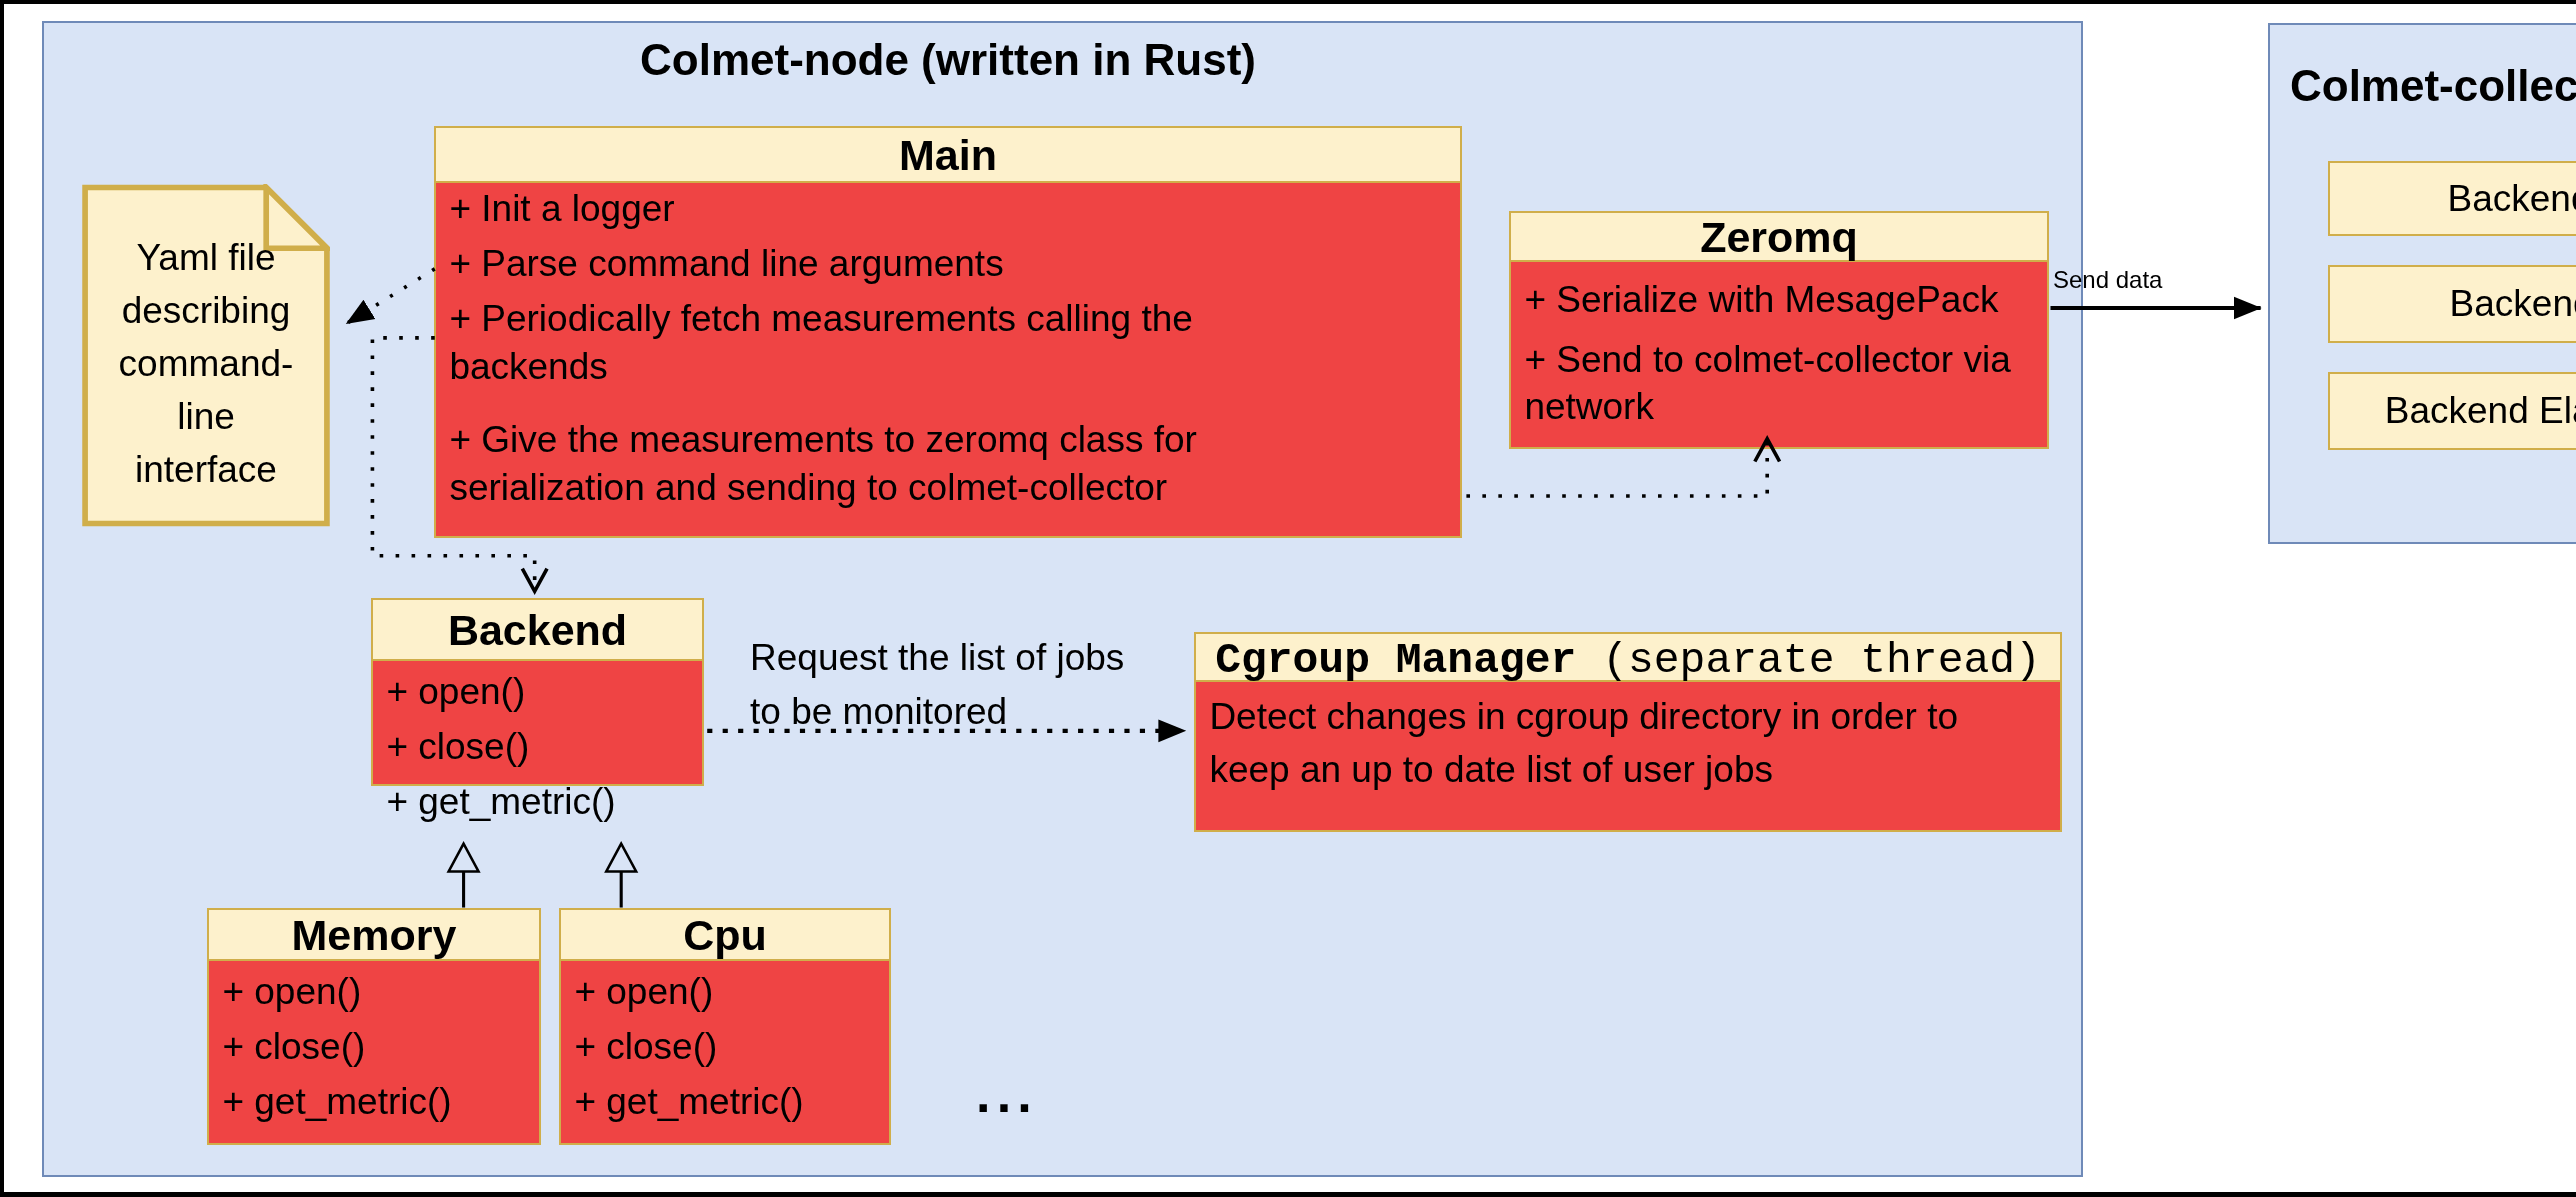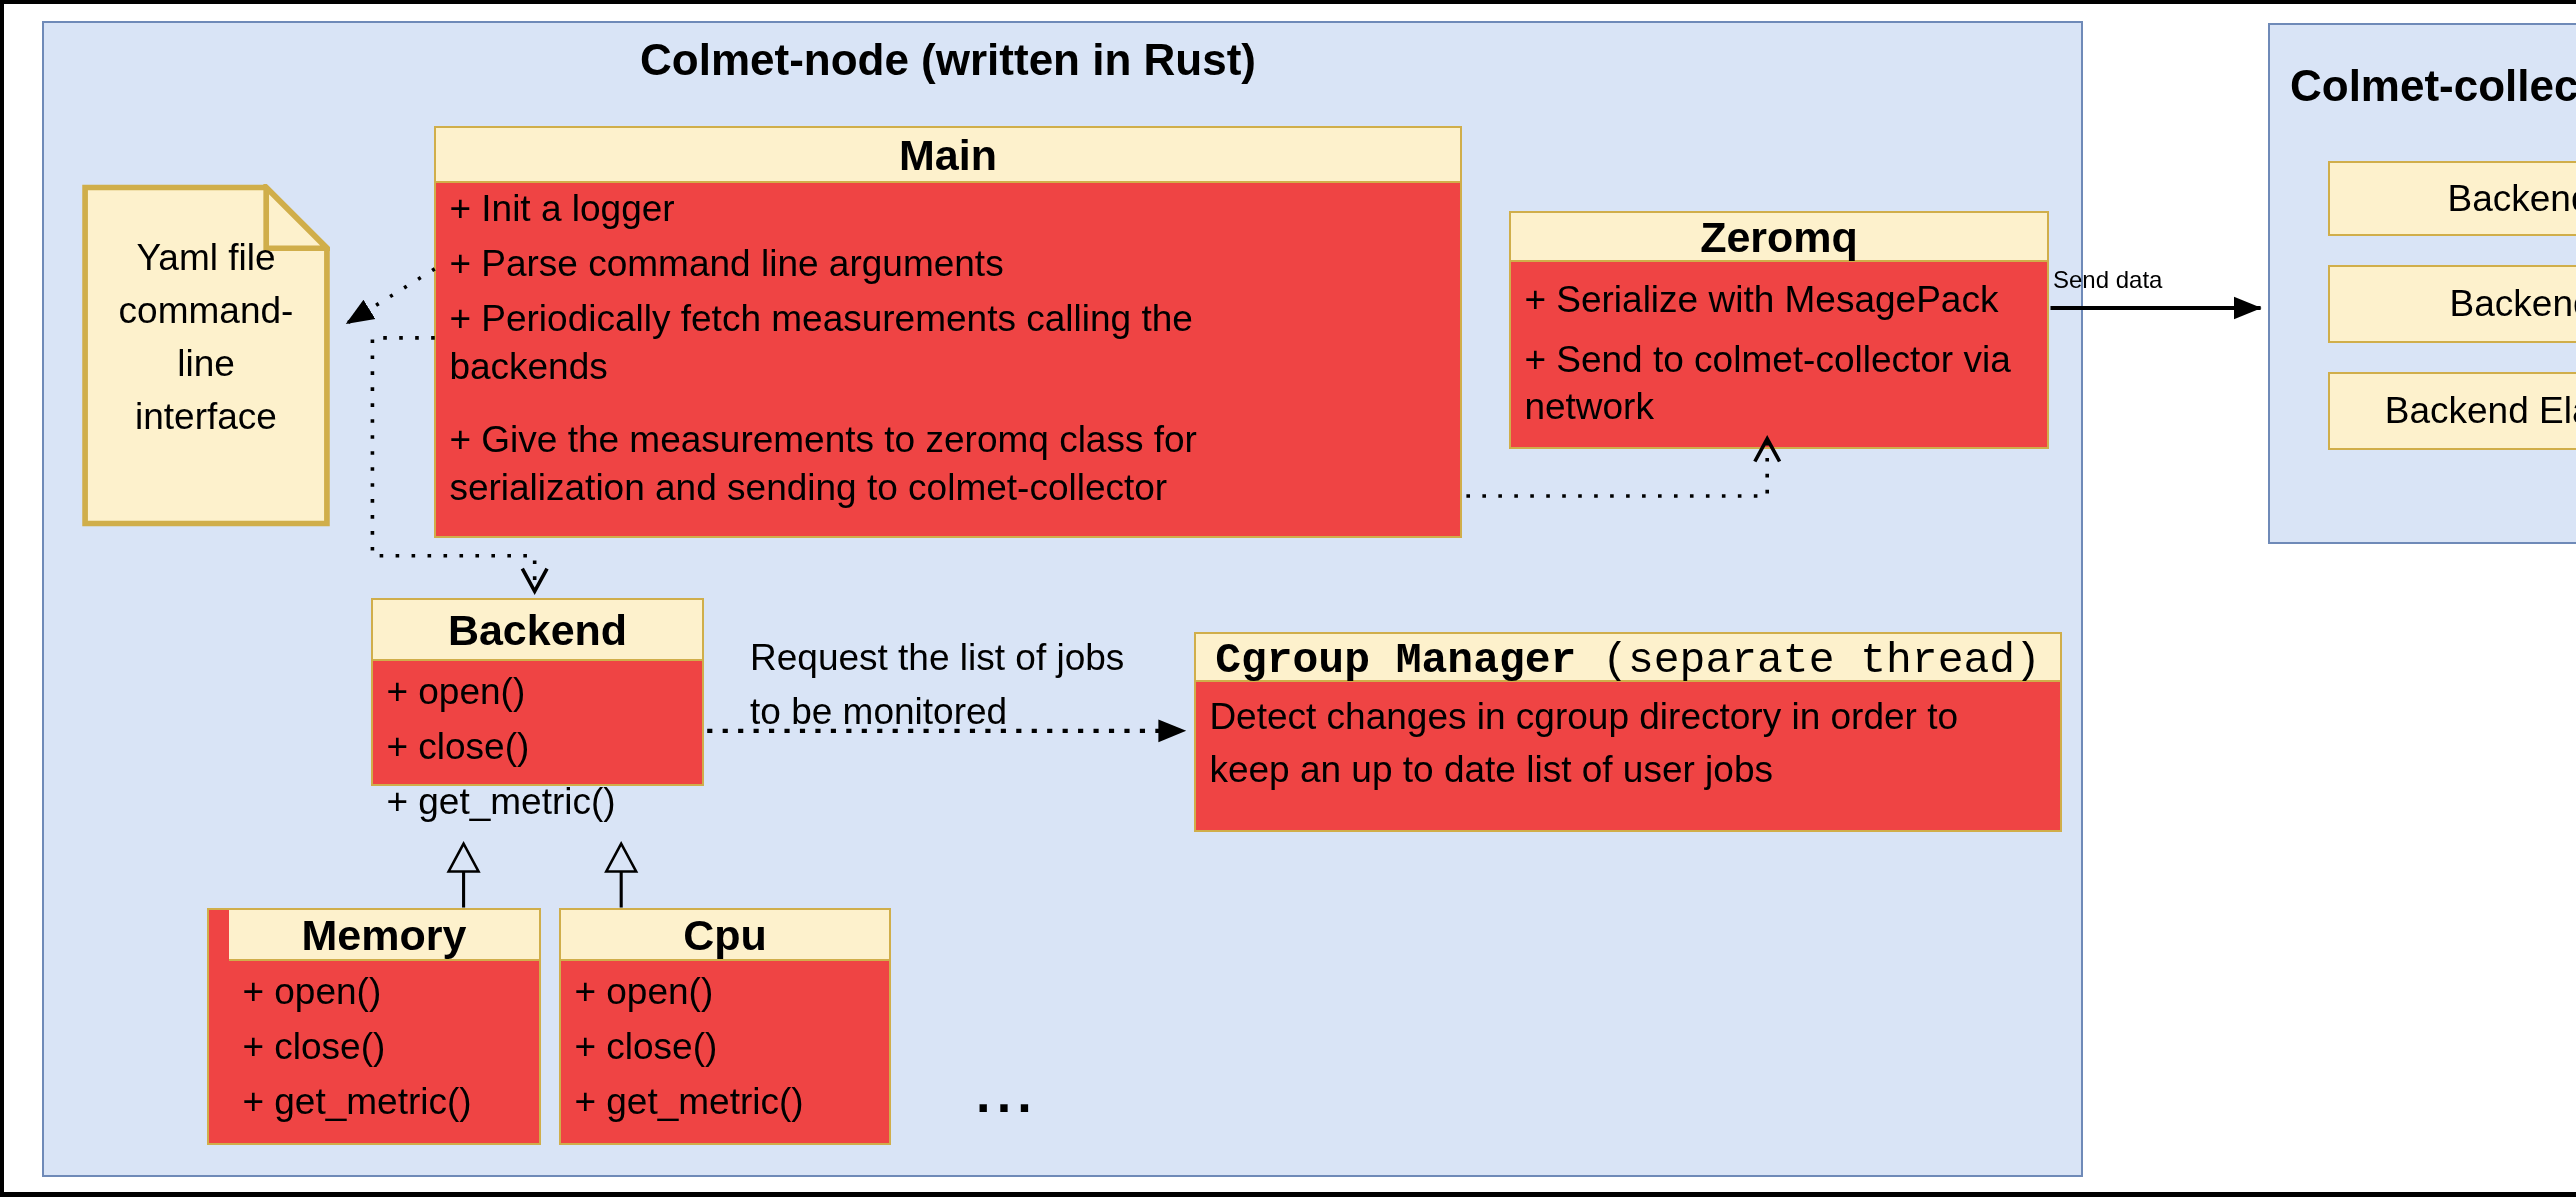"describing" div { html: none -> <div>describing</div> }
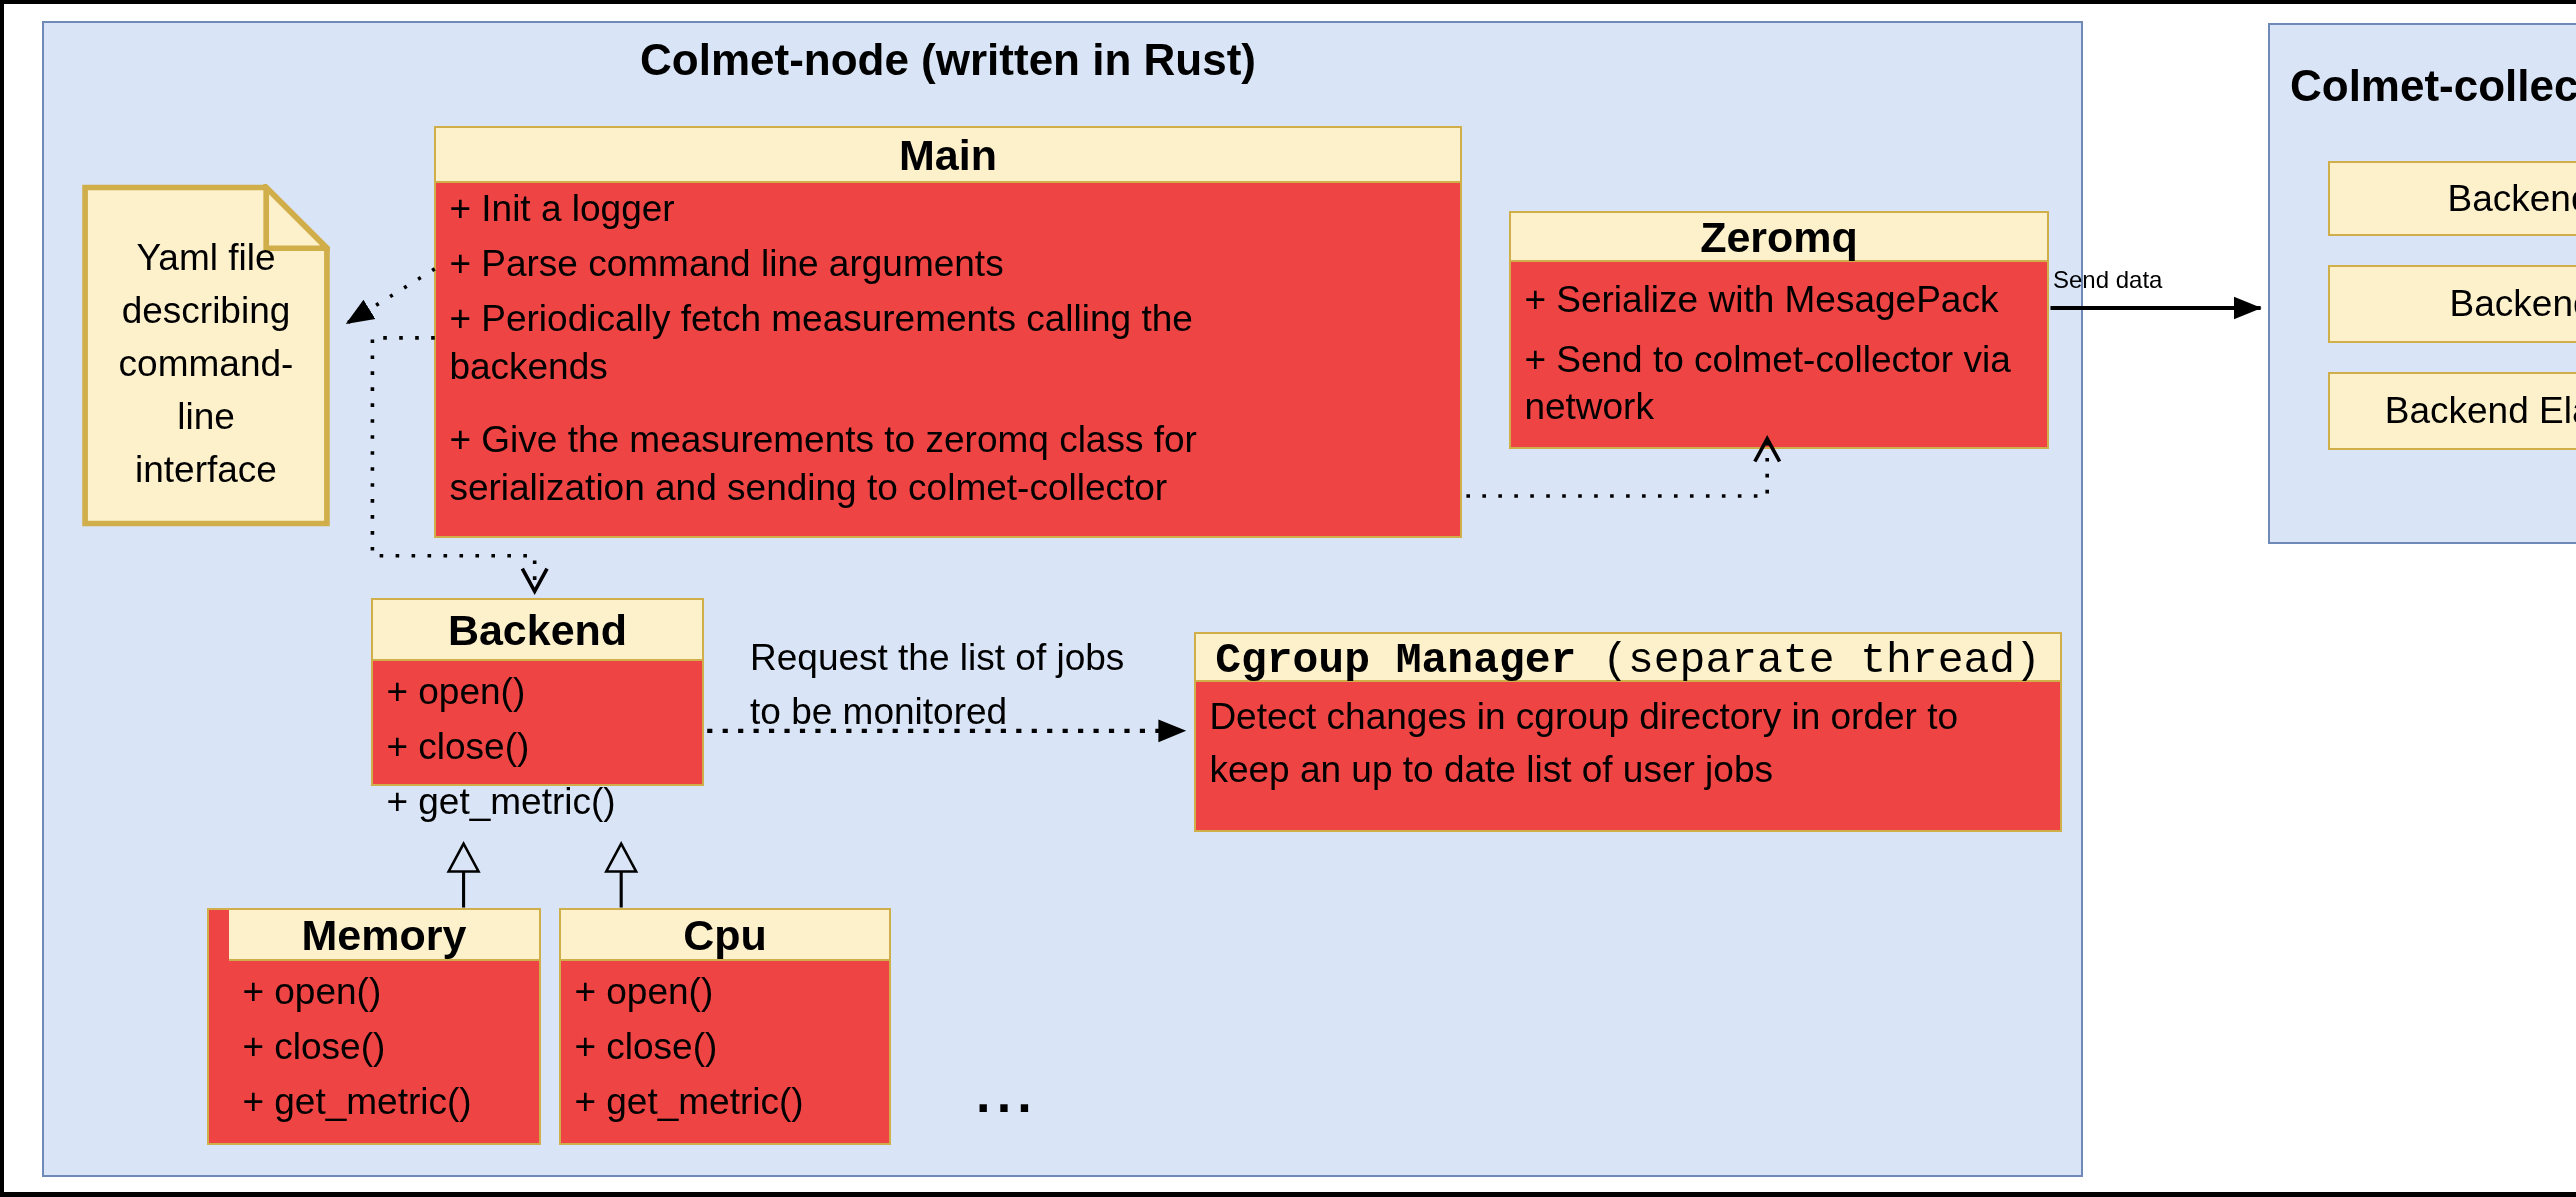"Memory" .memory-box { padding-left: 20px -> none }
